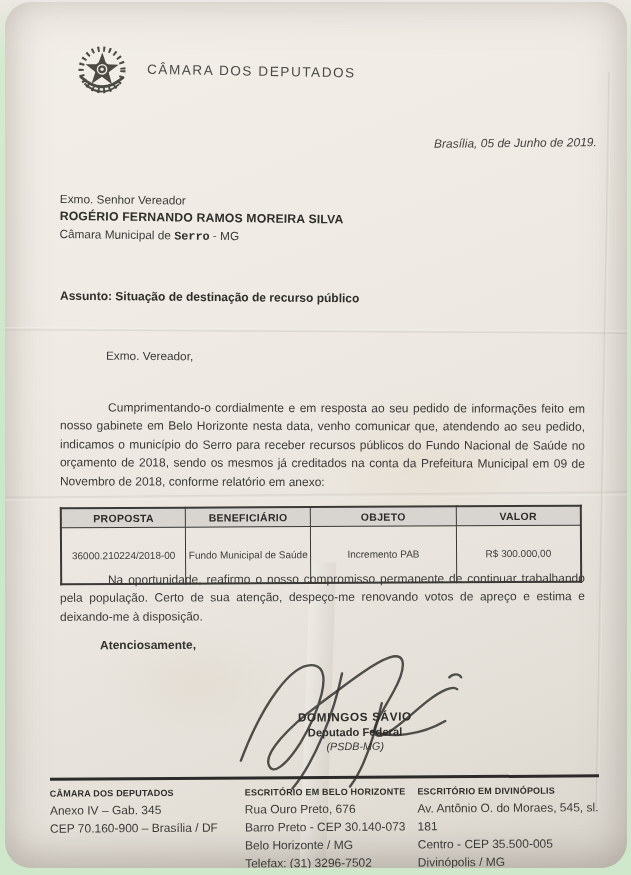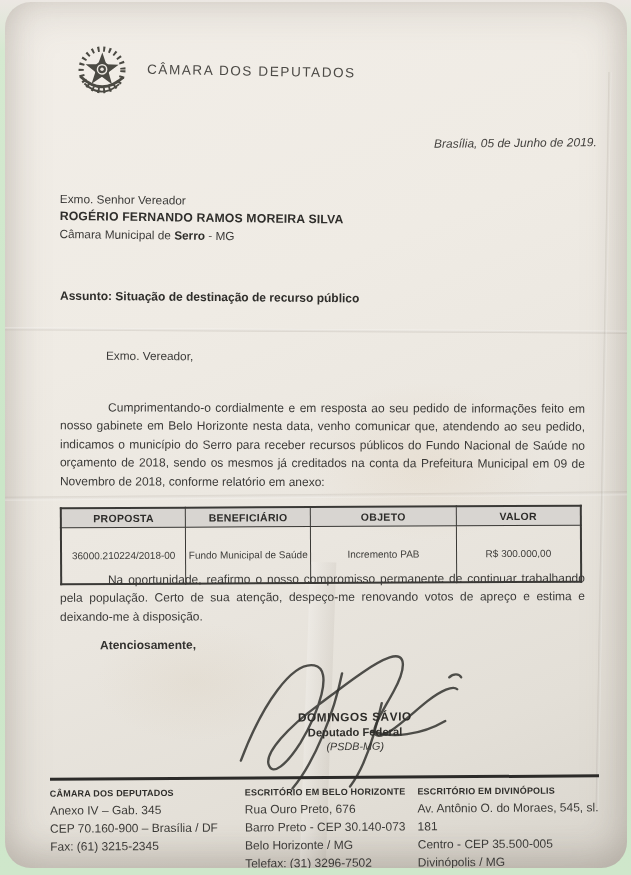"Serro" .recipient b { font-family: none -> Liberation Mono, monospace }
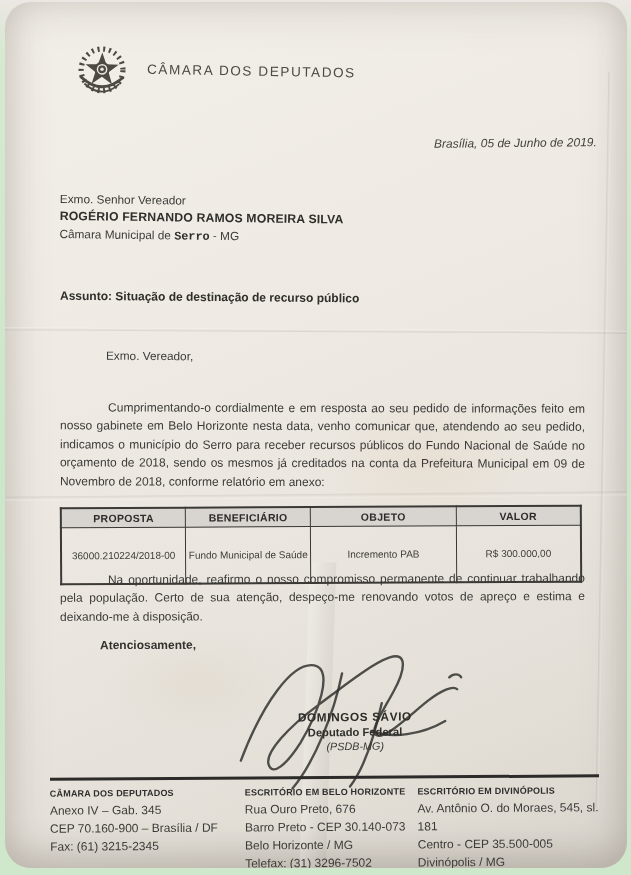"Fax: (61) 3215-2345" div.line { html: <div>Fax: (61) 3215-2345</div> -> none }
